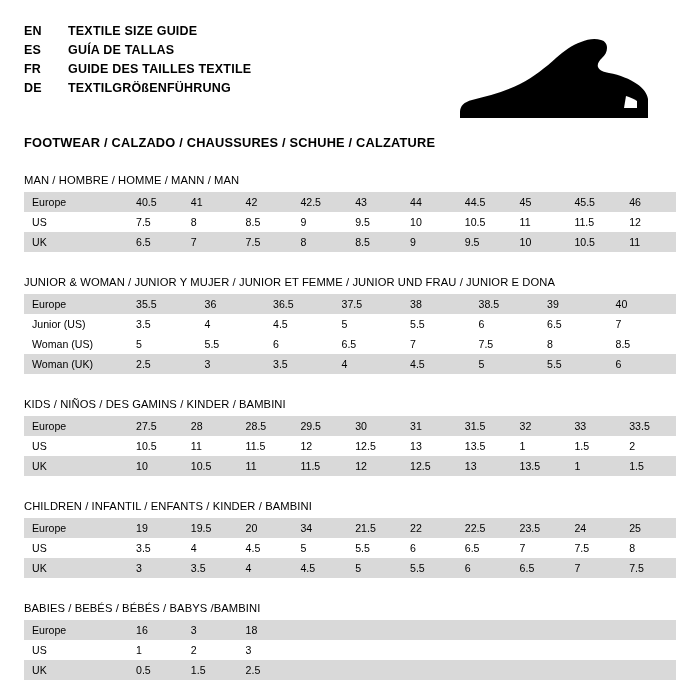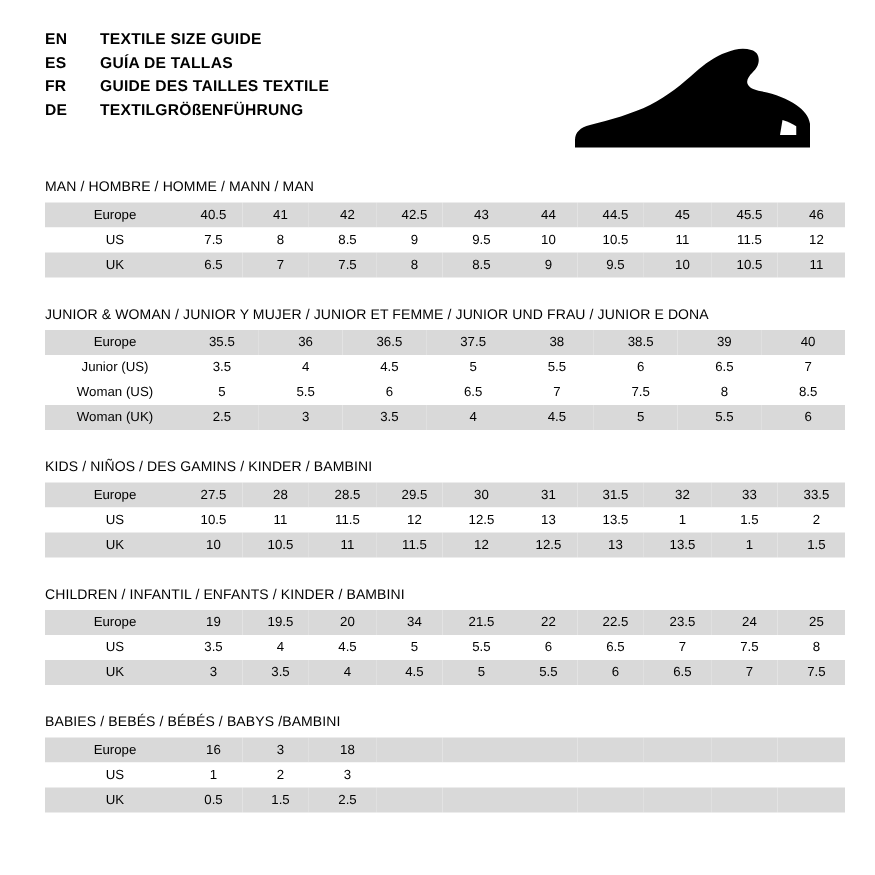"EN" .page { padding: 22px 24px 0 36px -> 22px 24px 0 24px }
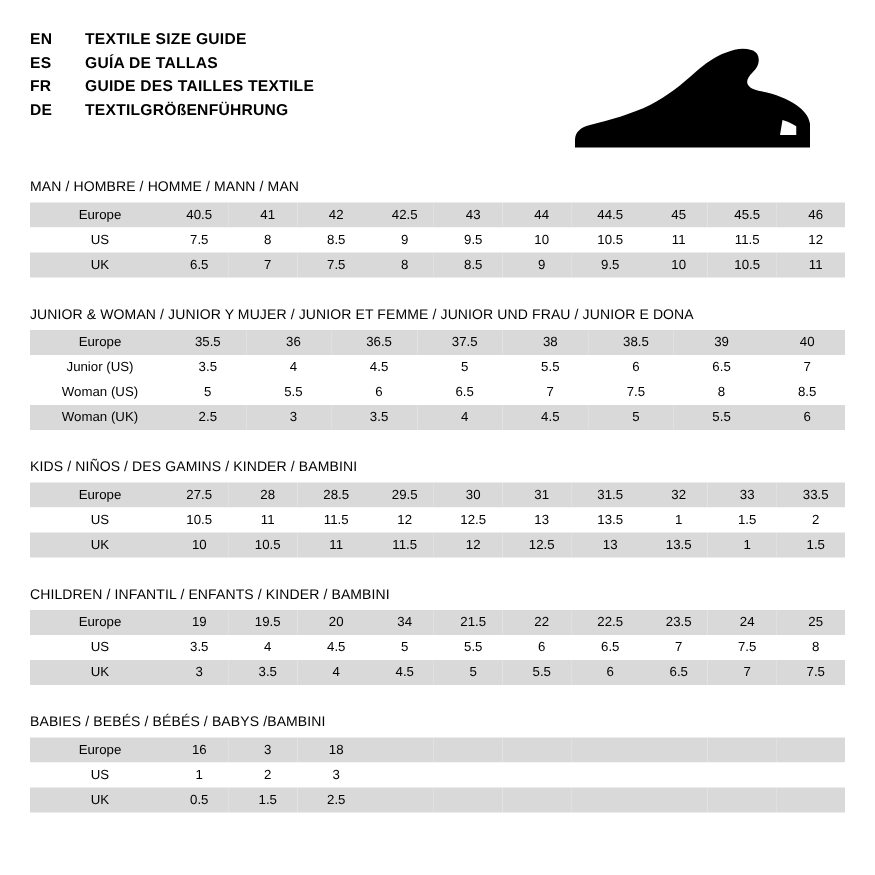"FOOTWEAR / CALZADO / CHAUSSURES" div.category-line { html: none -> <div>FOOTWEAR / CALZADO / CHAUSSURES / SCHUHE / CALZATURE</div> }
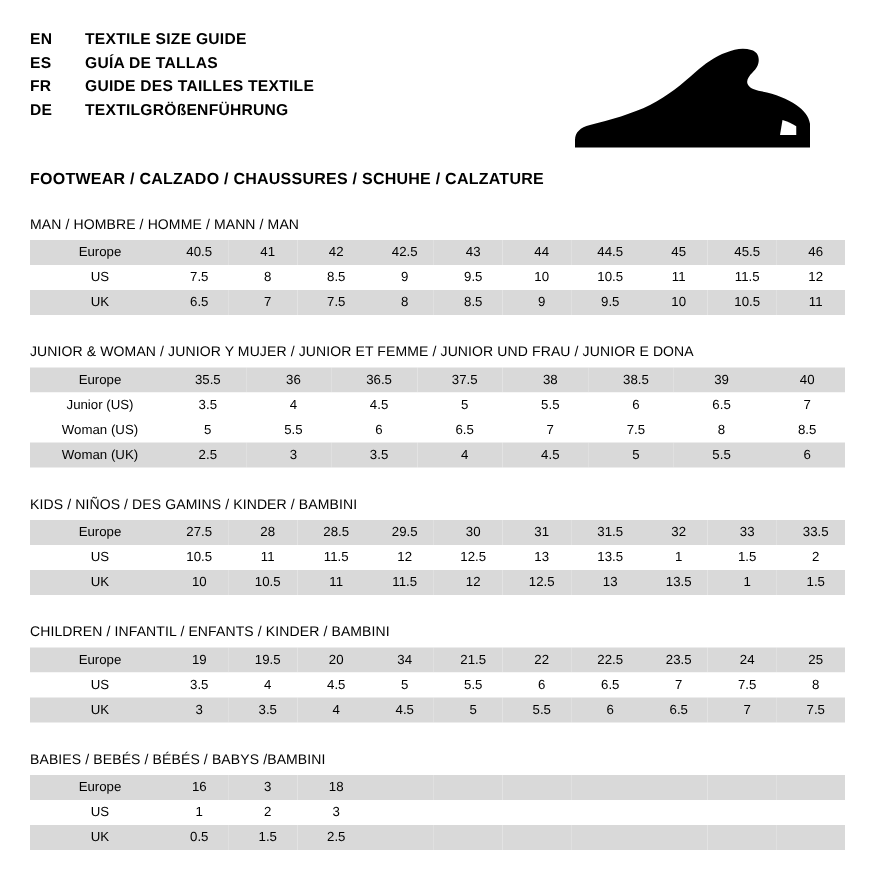"Europe" table.size-table { text-align: center -> none }
